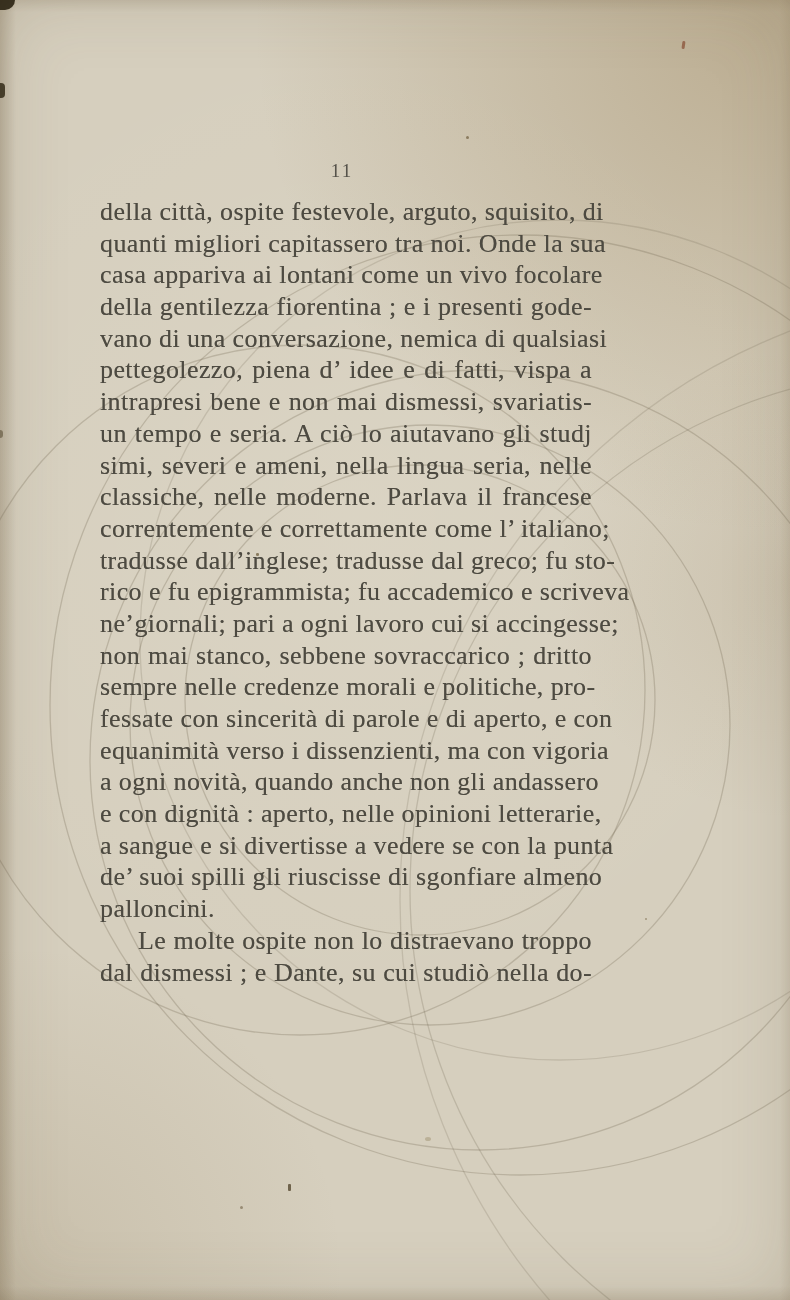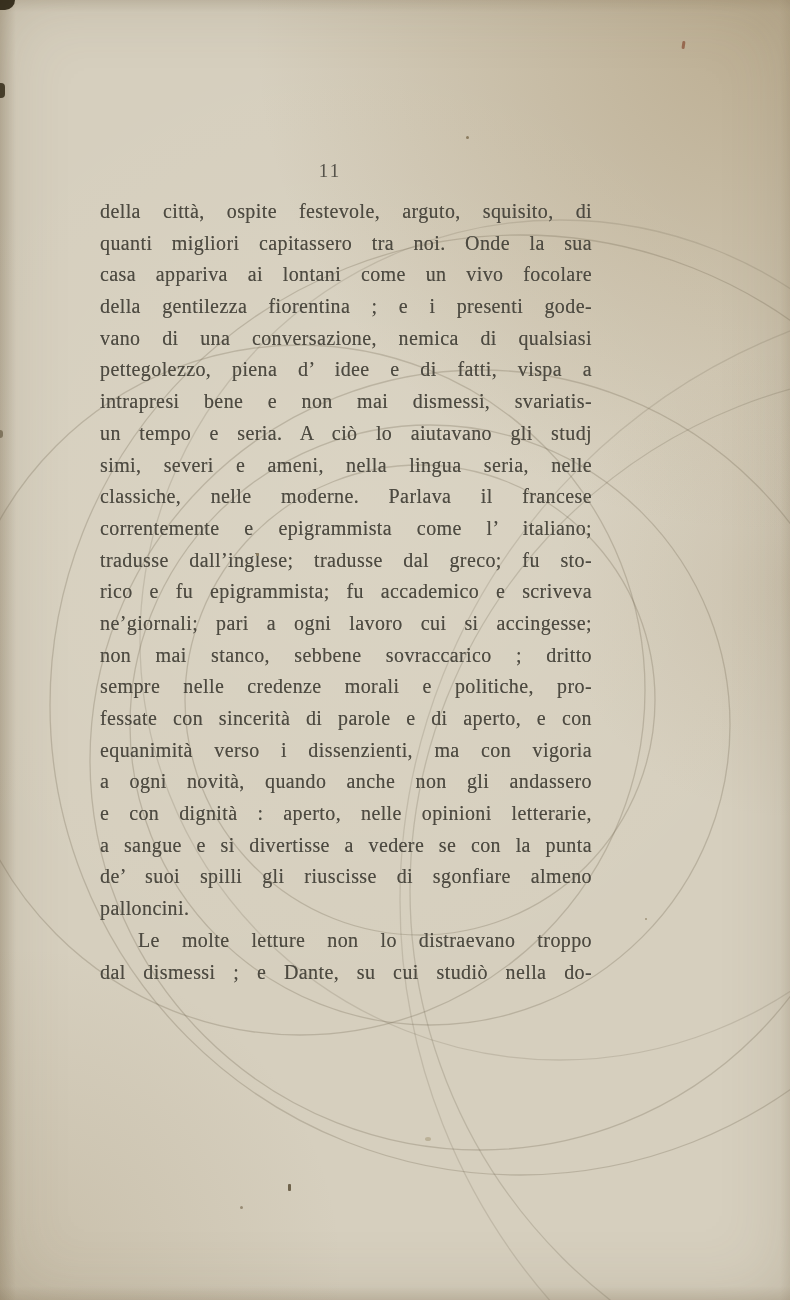"11" .page-number { left: 84px -> 96px }
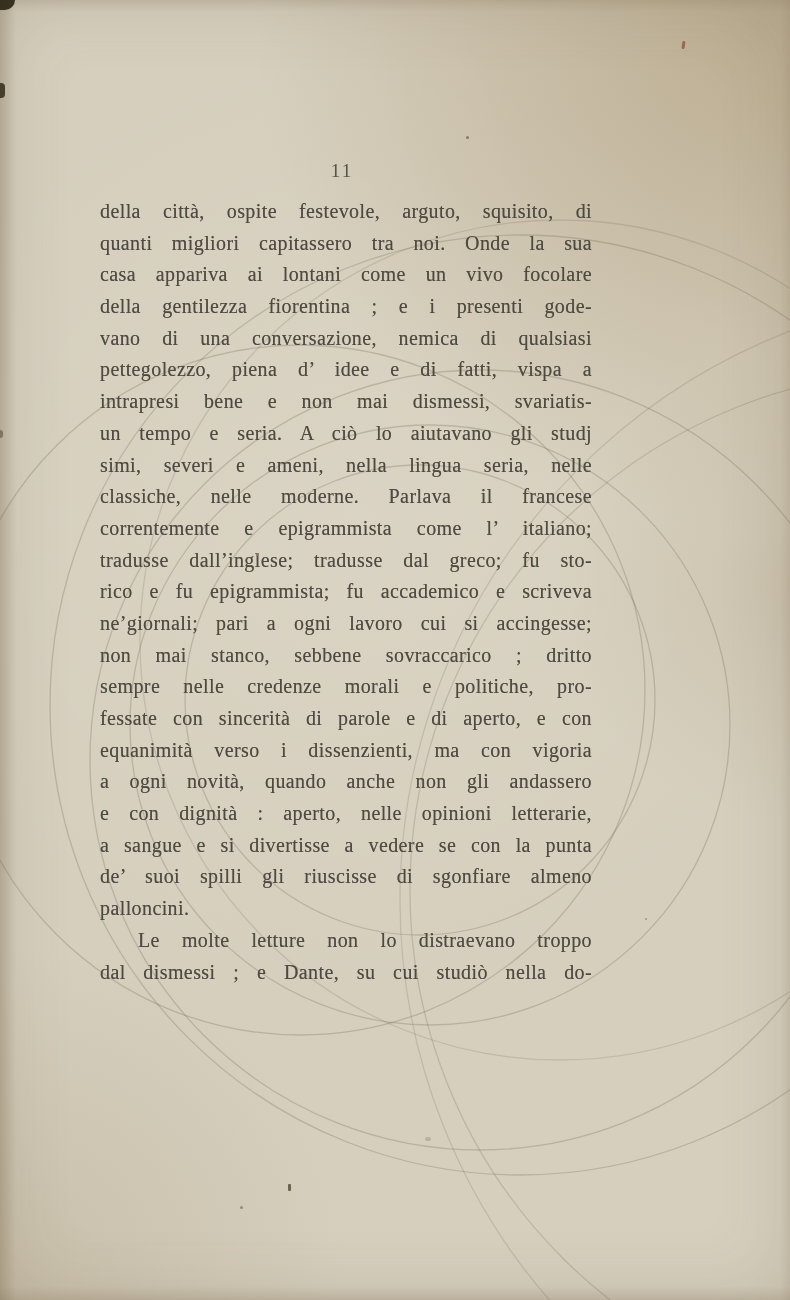"della città, ospite festevole, arguto," .text-block { font-size: 20px -> 26px }
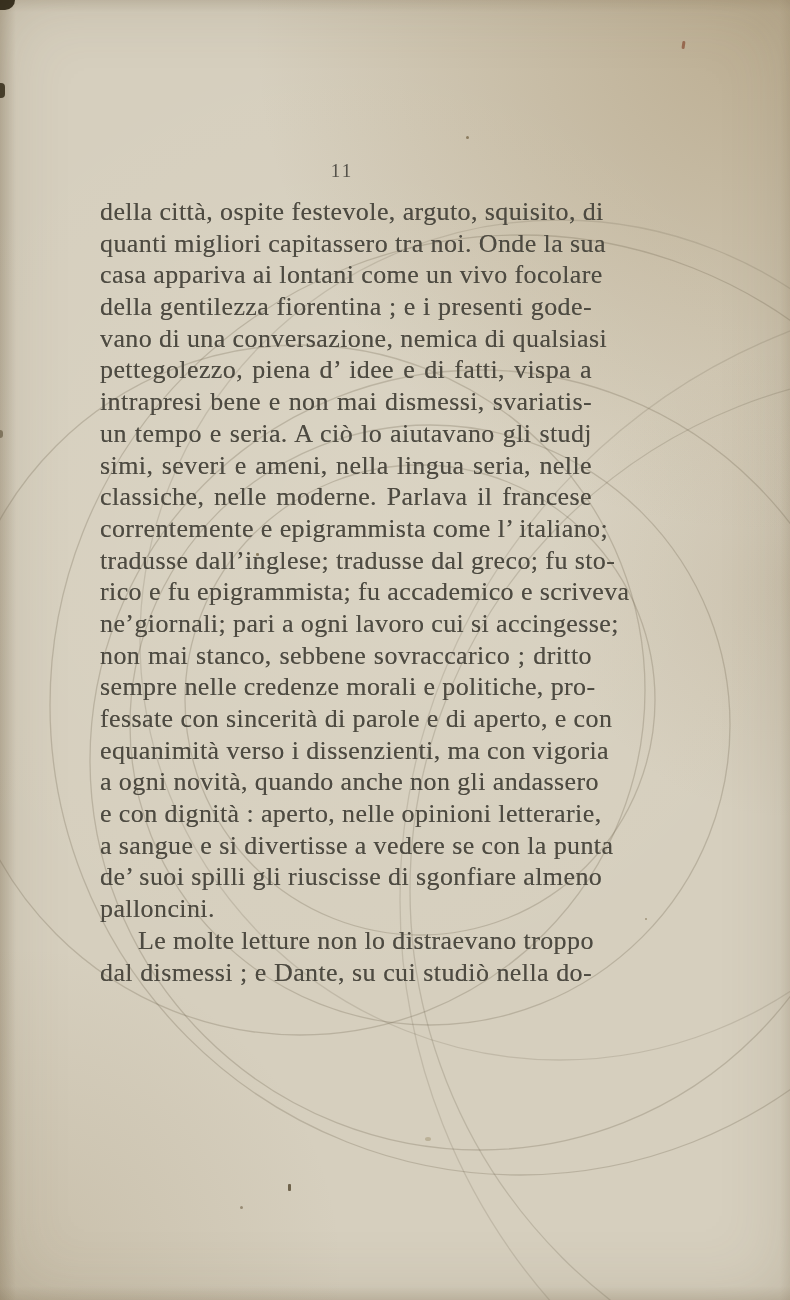"correntemente e epigrammista come l’" div.line { text: epigrammista -> correttamente }
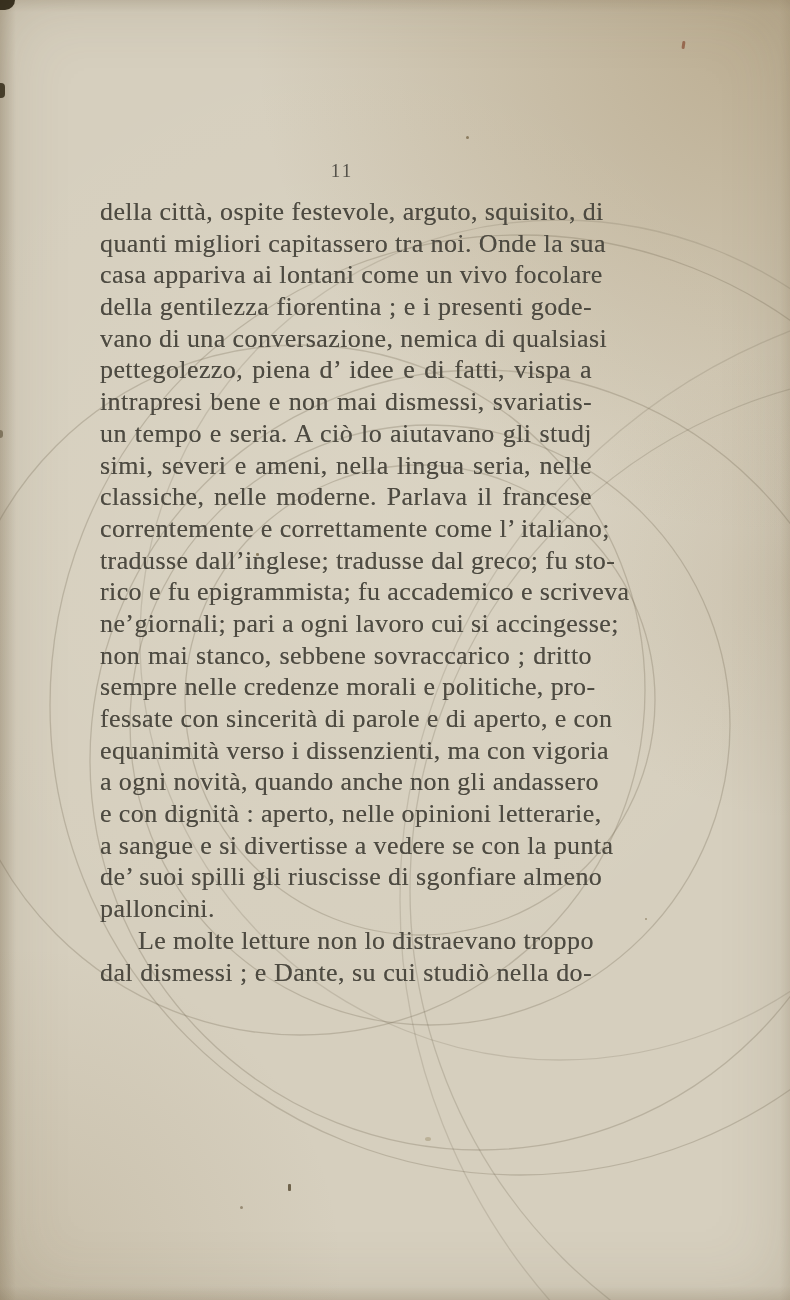"Le molte letture non lo" div.line { text: letture -> ospite }
